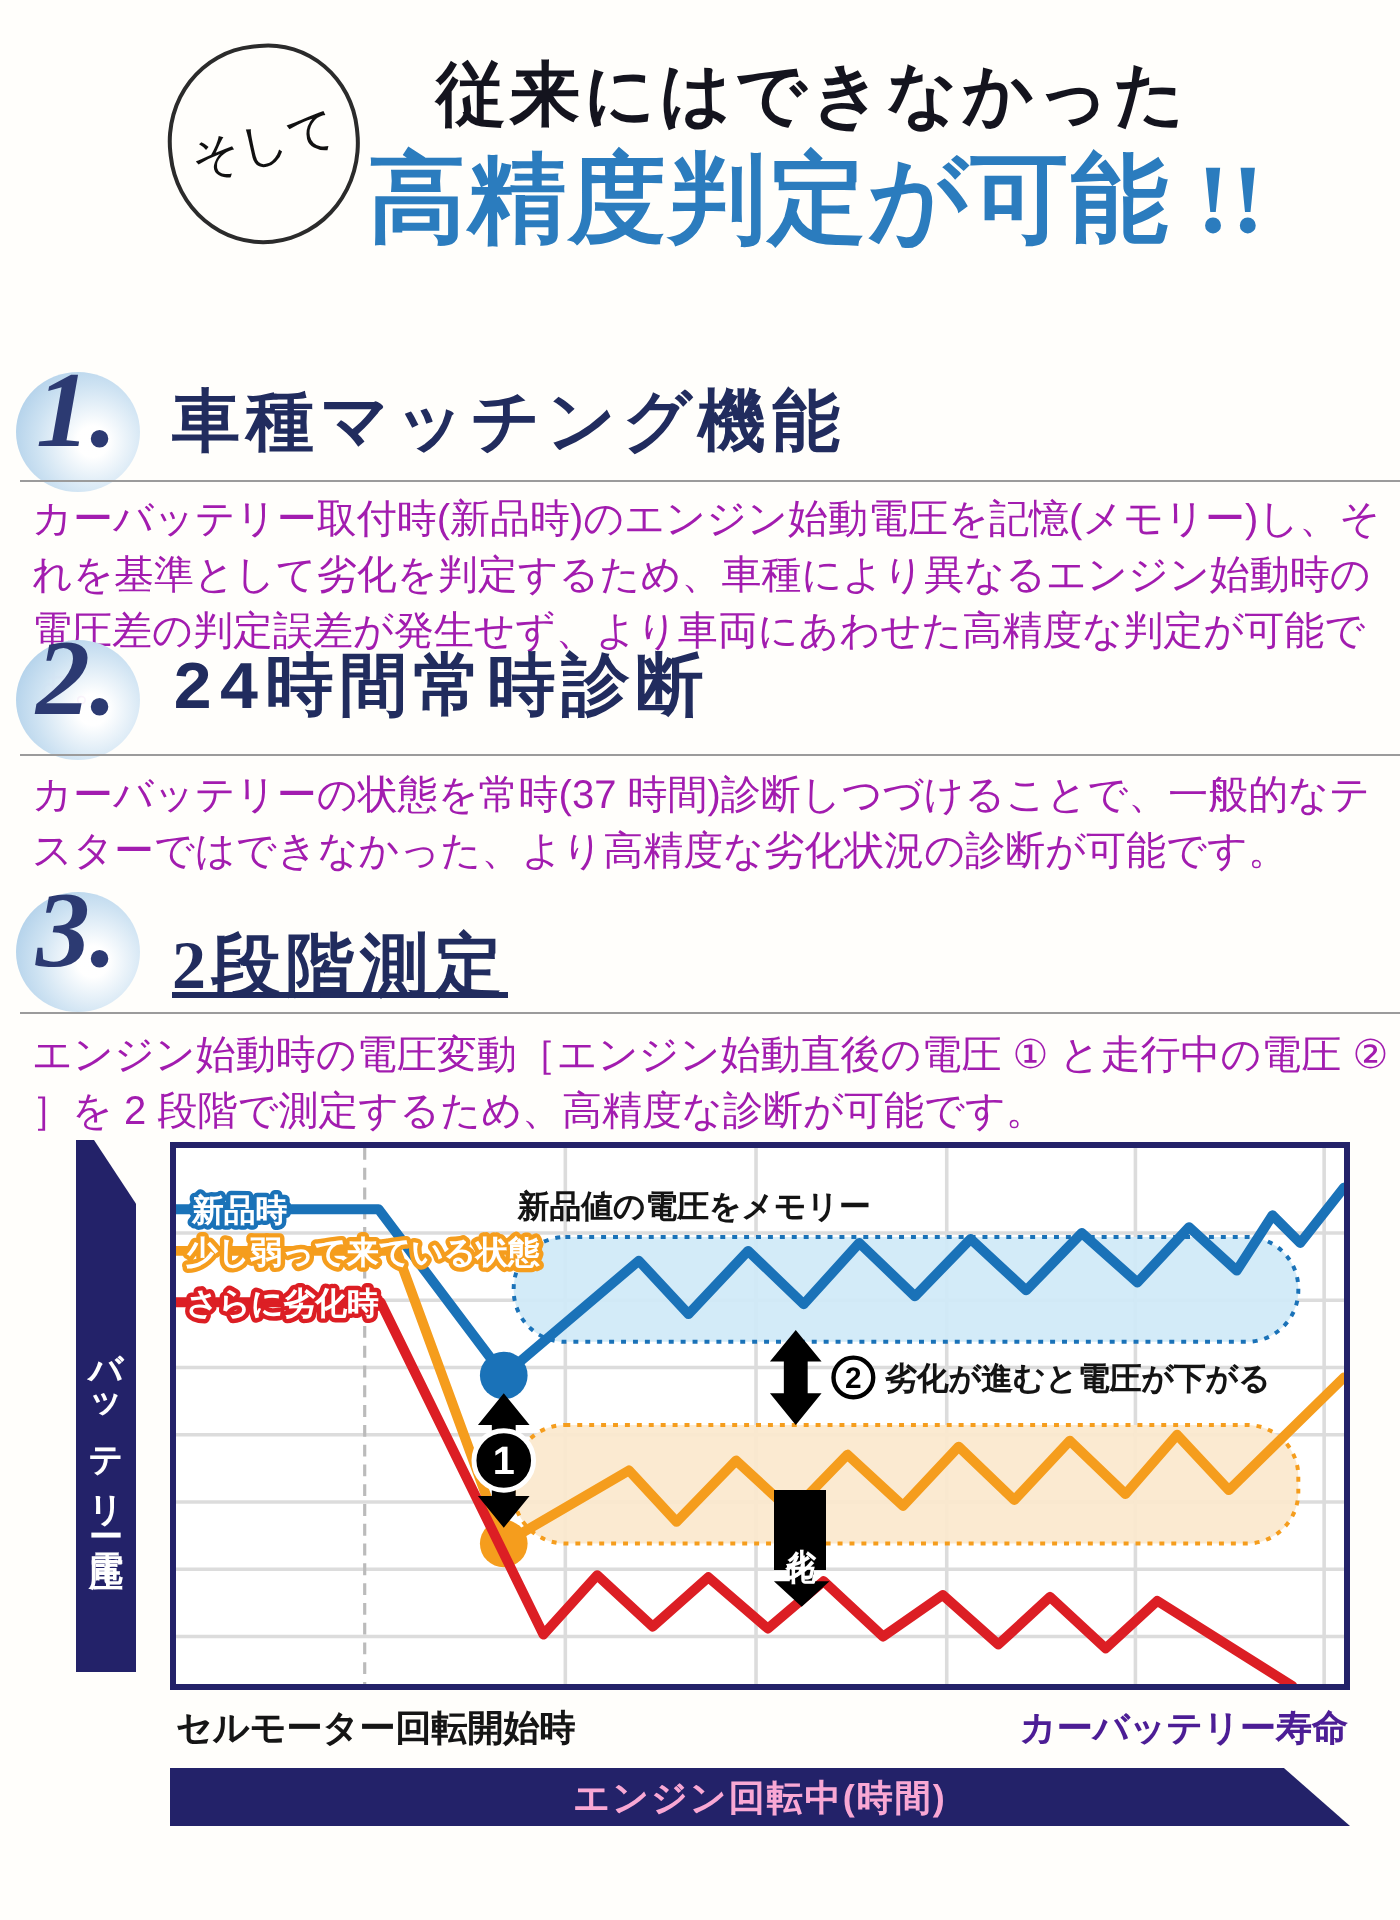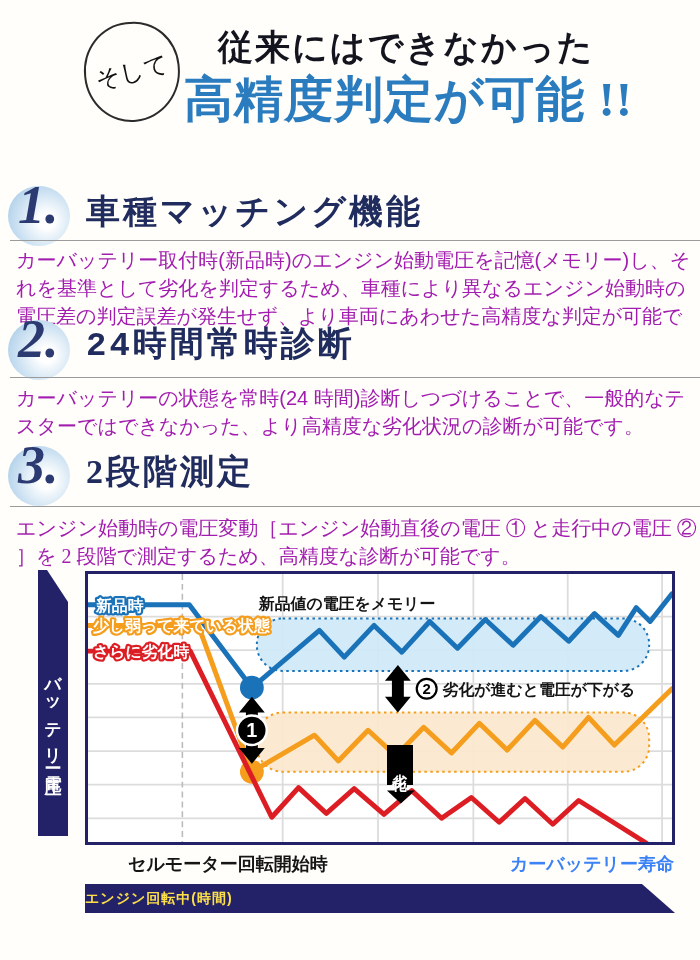"カーバッテリーの状態を常時(24" div.sec-body { text: 24 -> 37 }
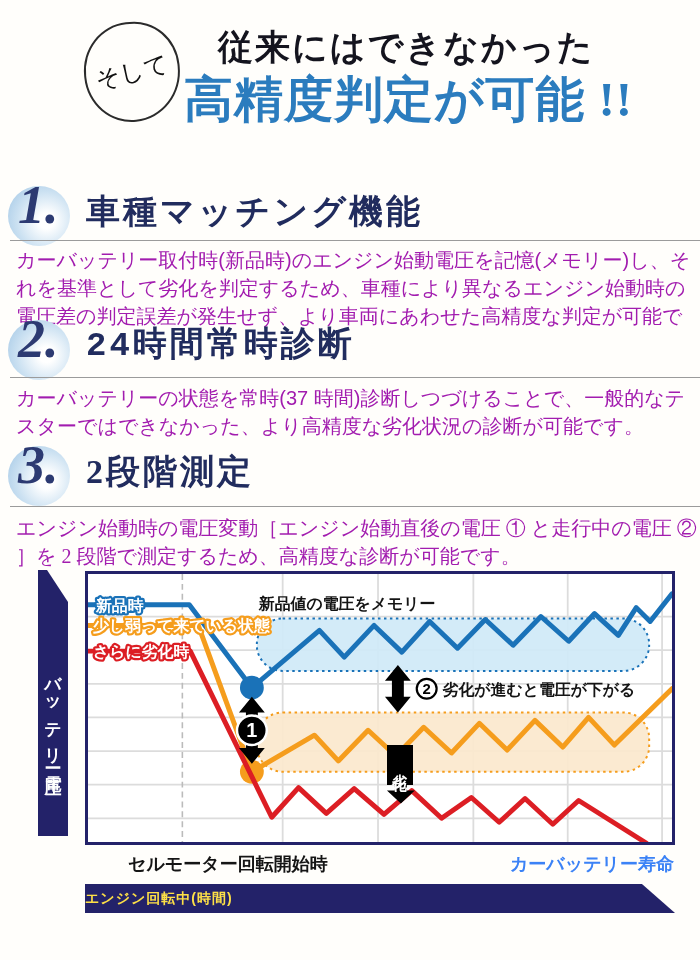"2段階測定" div.sec-title { text-decoration: none -> underline; top: 452px -> 464px }
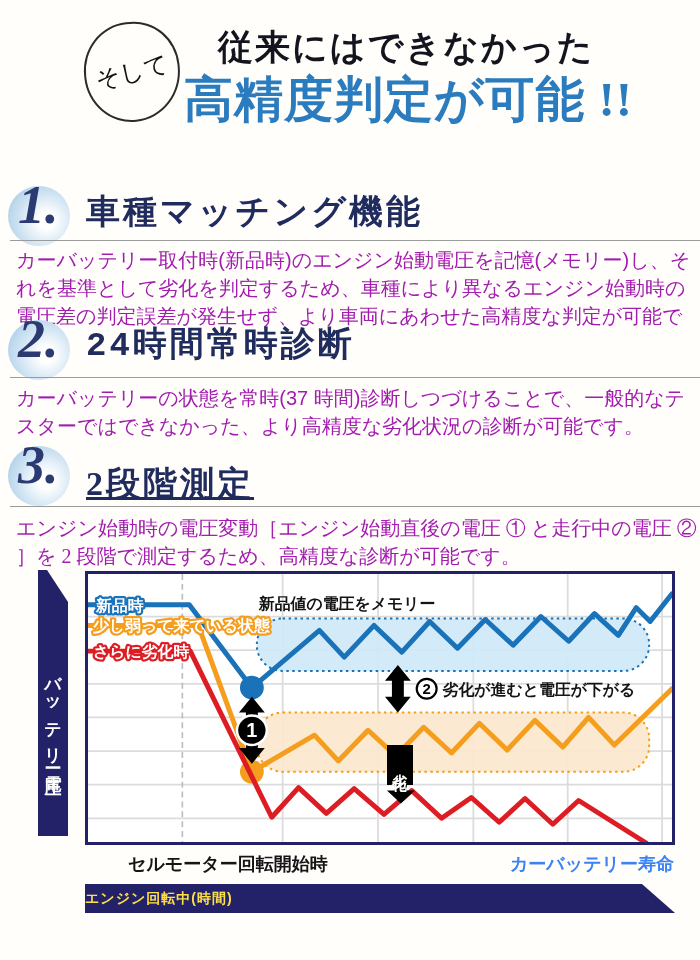"エンジン始動時の電圧変動［エンジン始動直後の電圧 ① と走行中の電圧 ② ］を" div.sec-body { font-family: Liberation Serif, serif -> none }
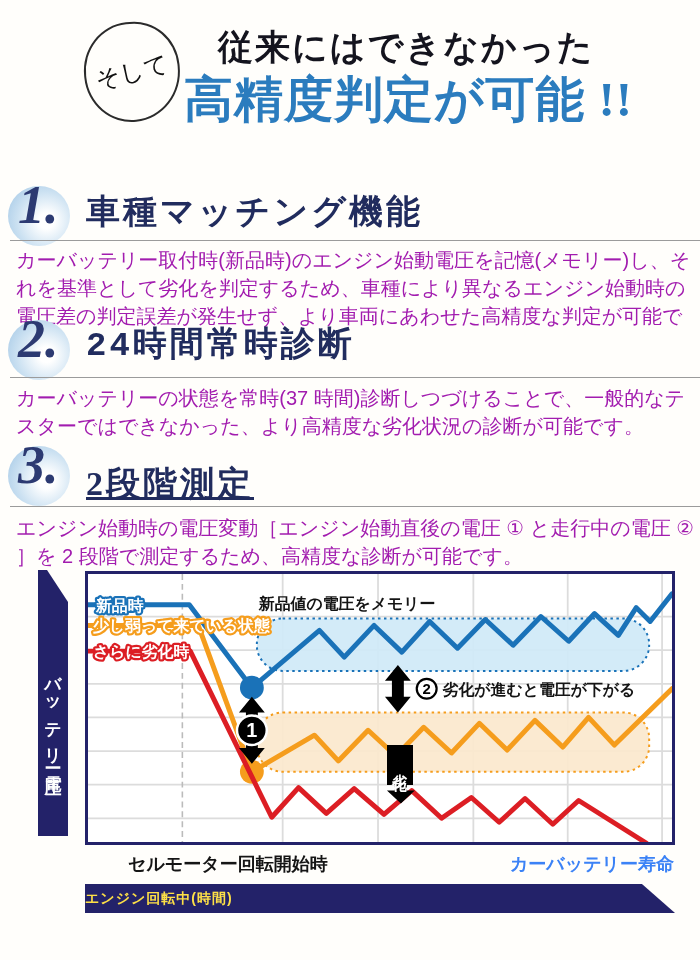"セルモーター回転開始時" .x-start { margin-left: 40px -> none }
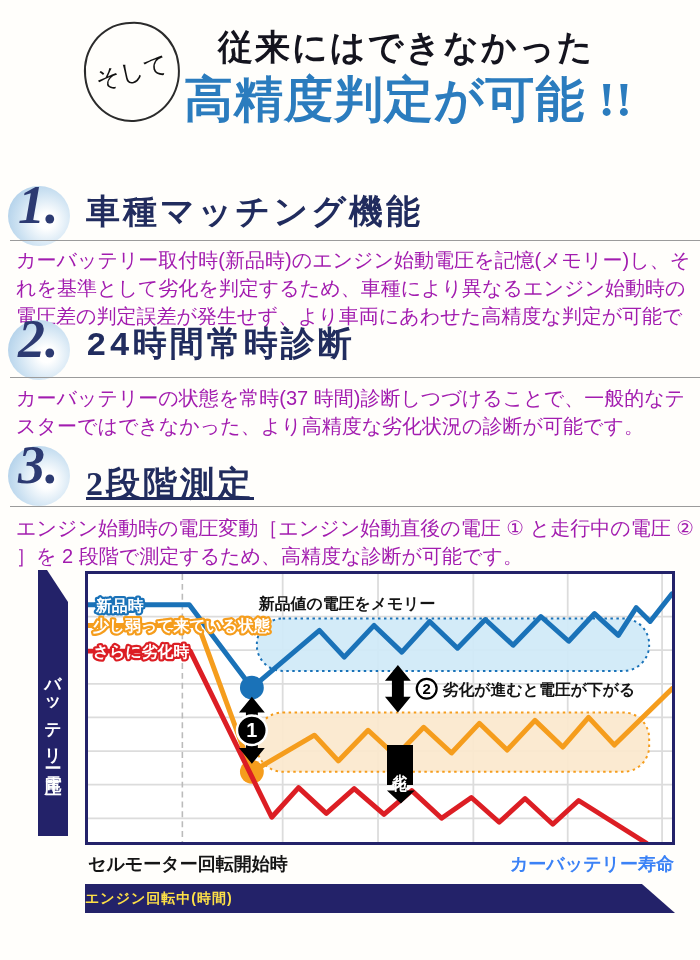"カーバッテリー寿命" .x-end { color: #3b82f6 -> #4c1d95 }
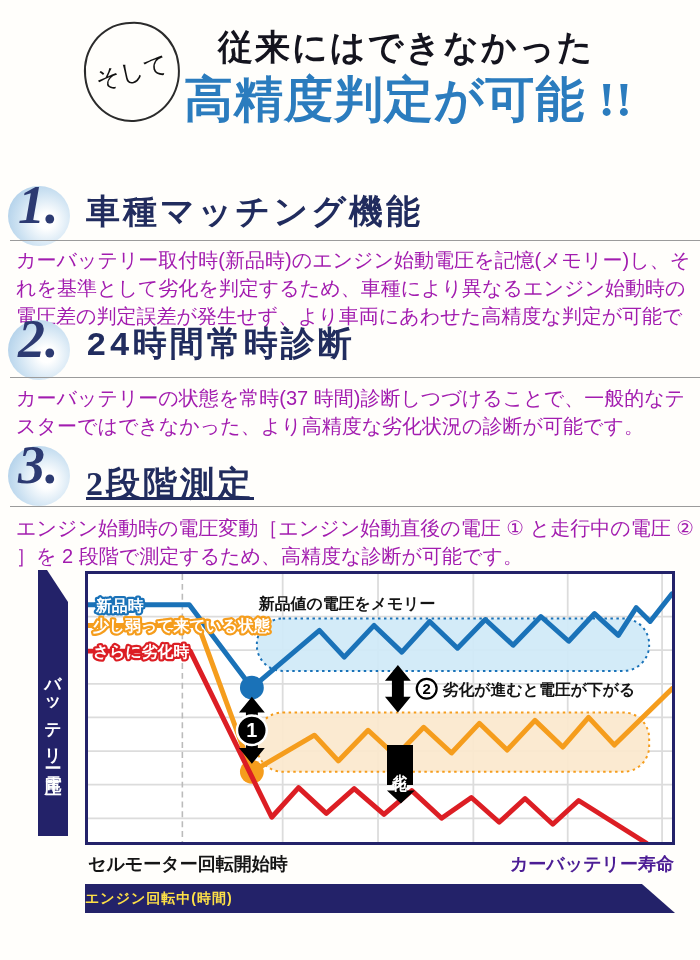"エンジン回転中(時間)" .x-bar { color: #fde047 -> #f9a8d4; font-size: 14px -> 18px; justify-content: none -> center }
